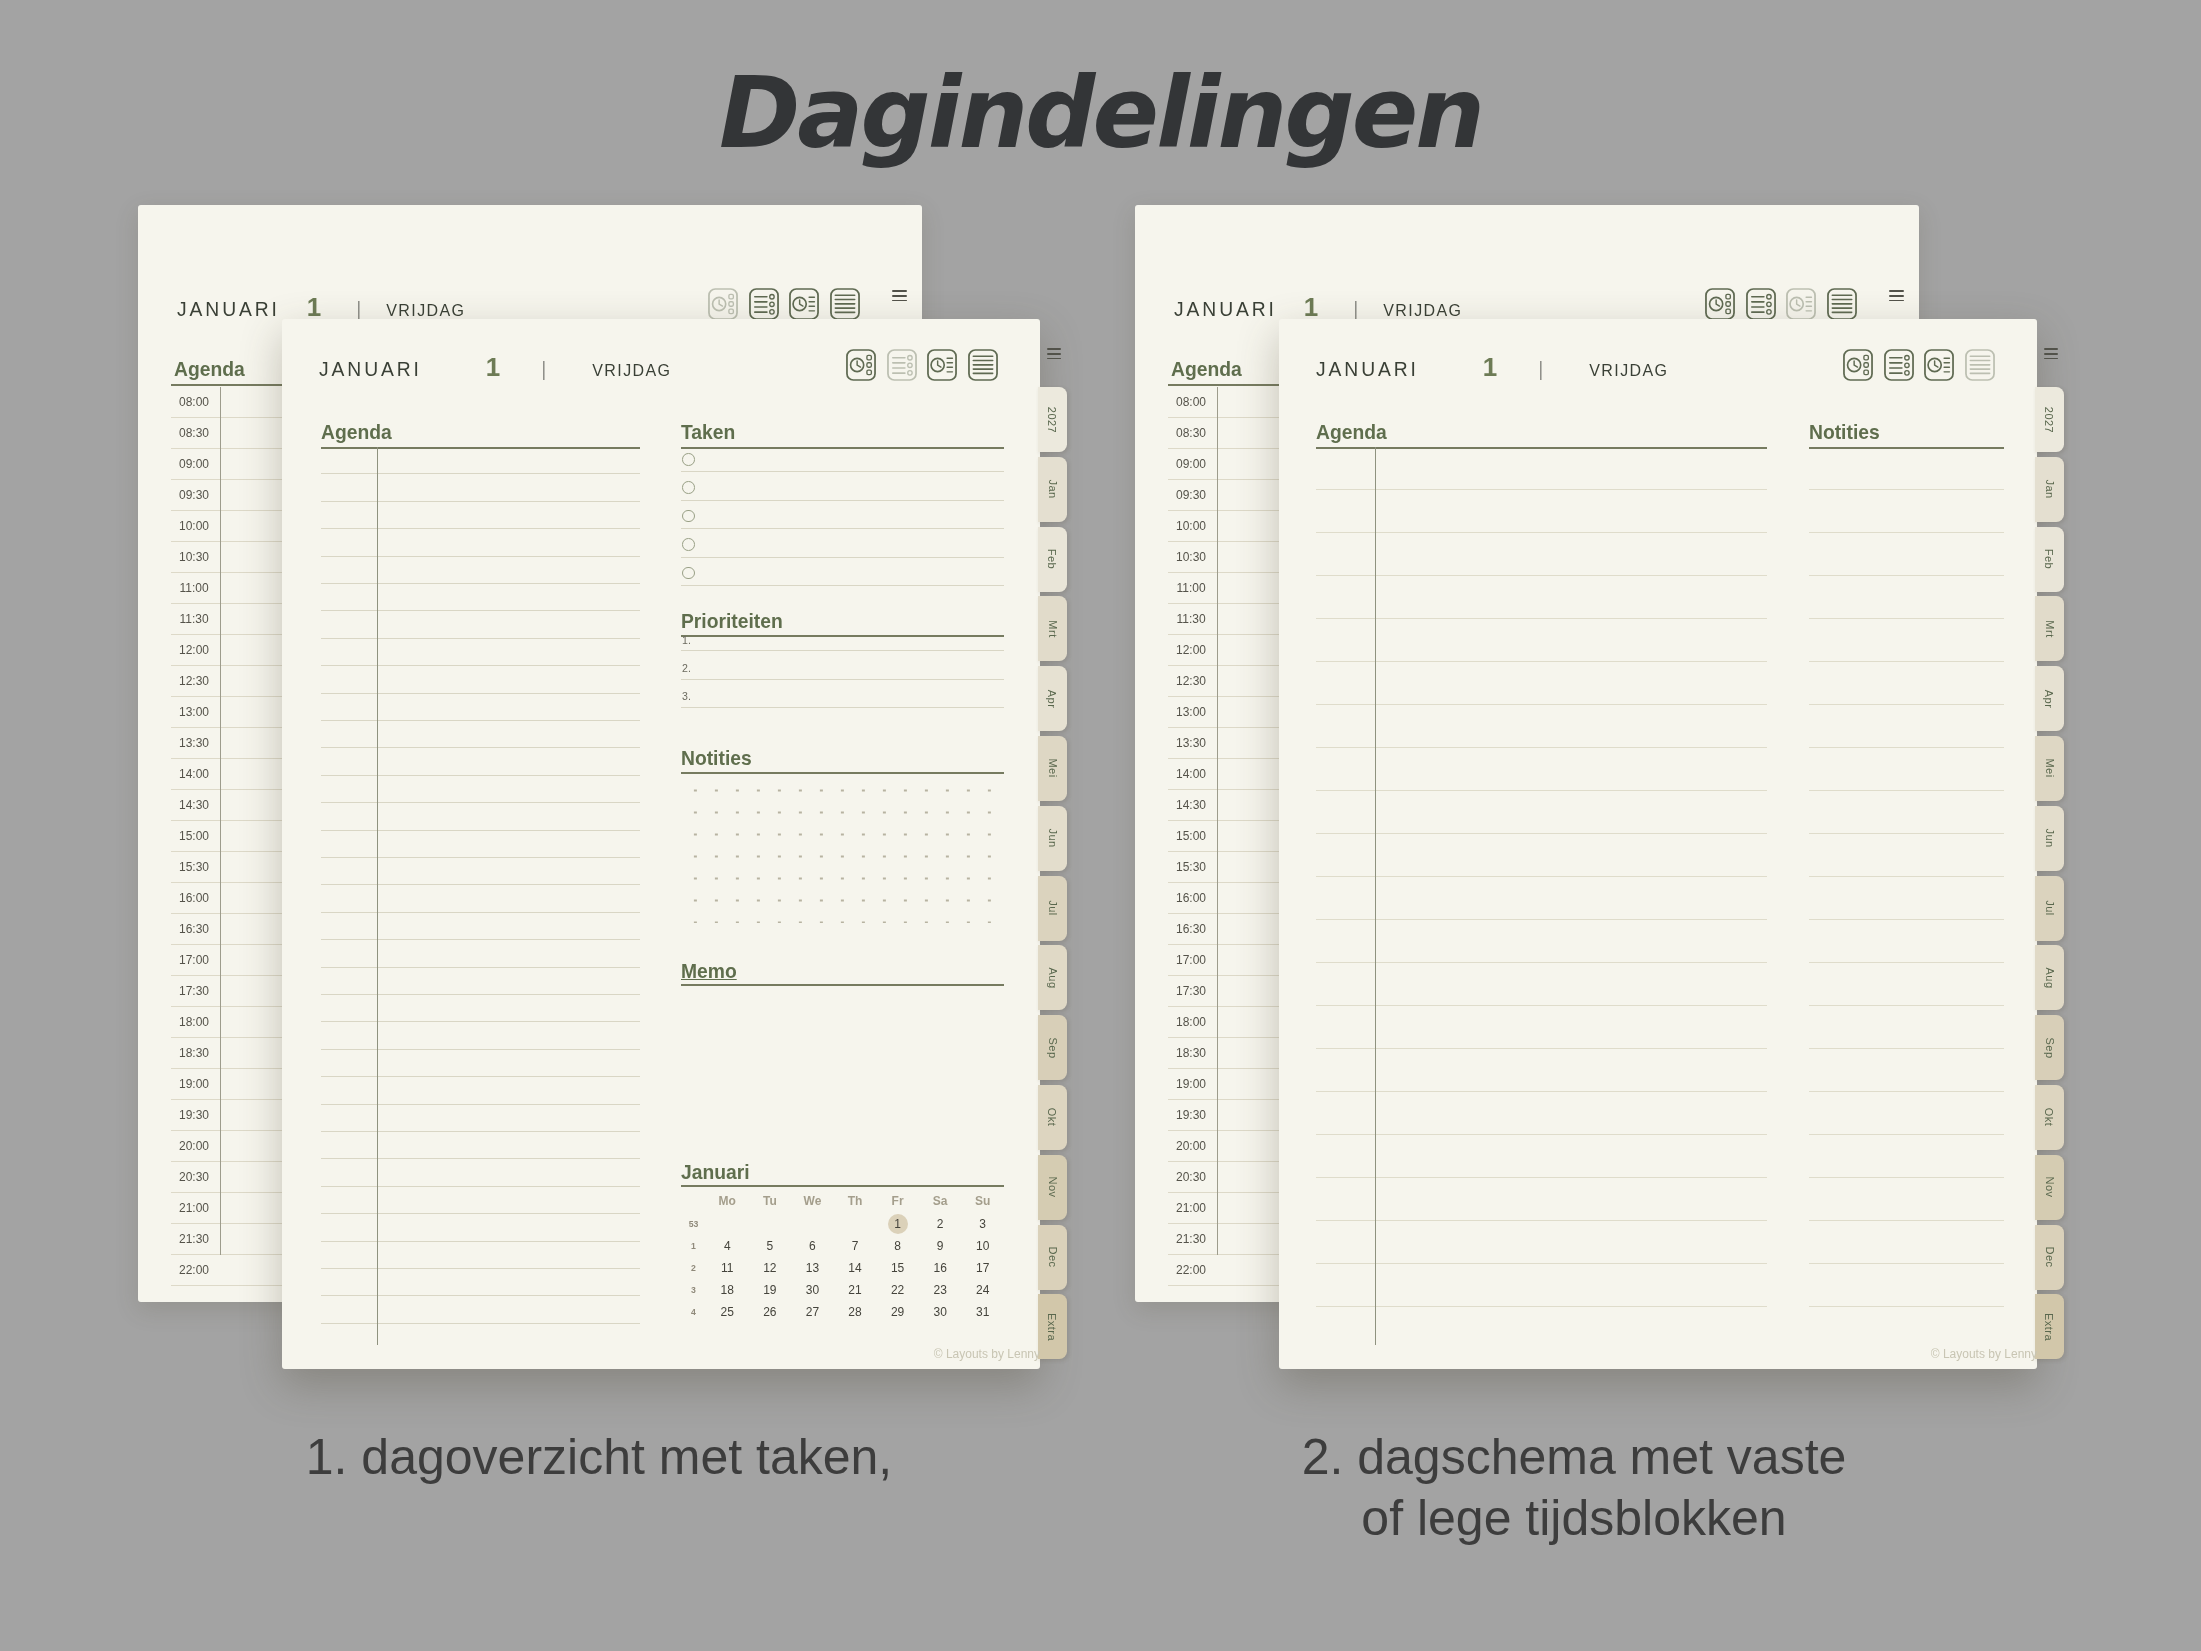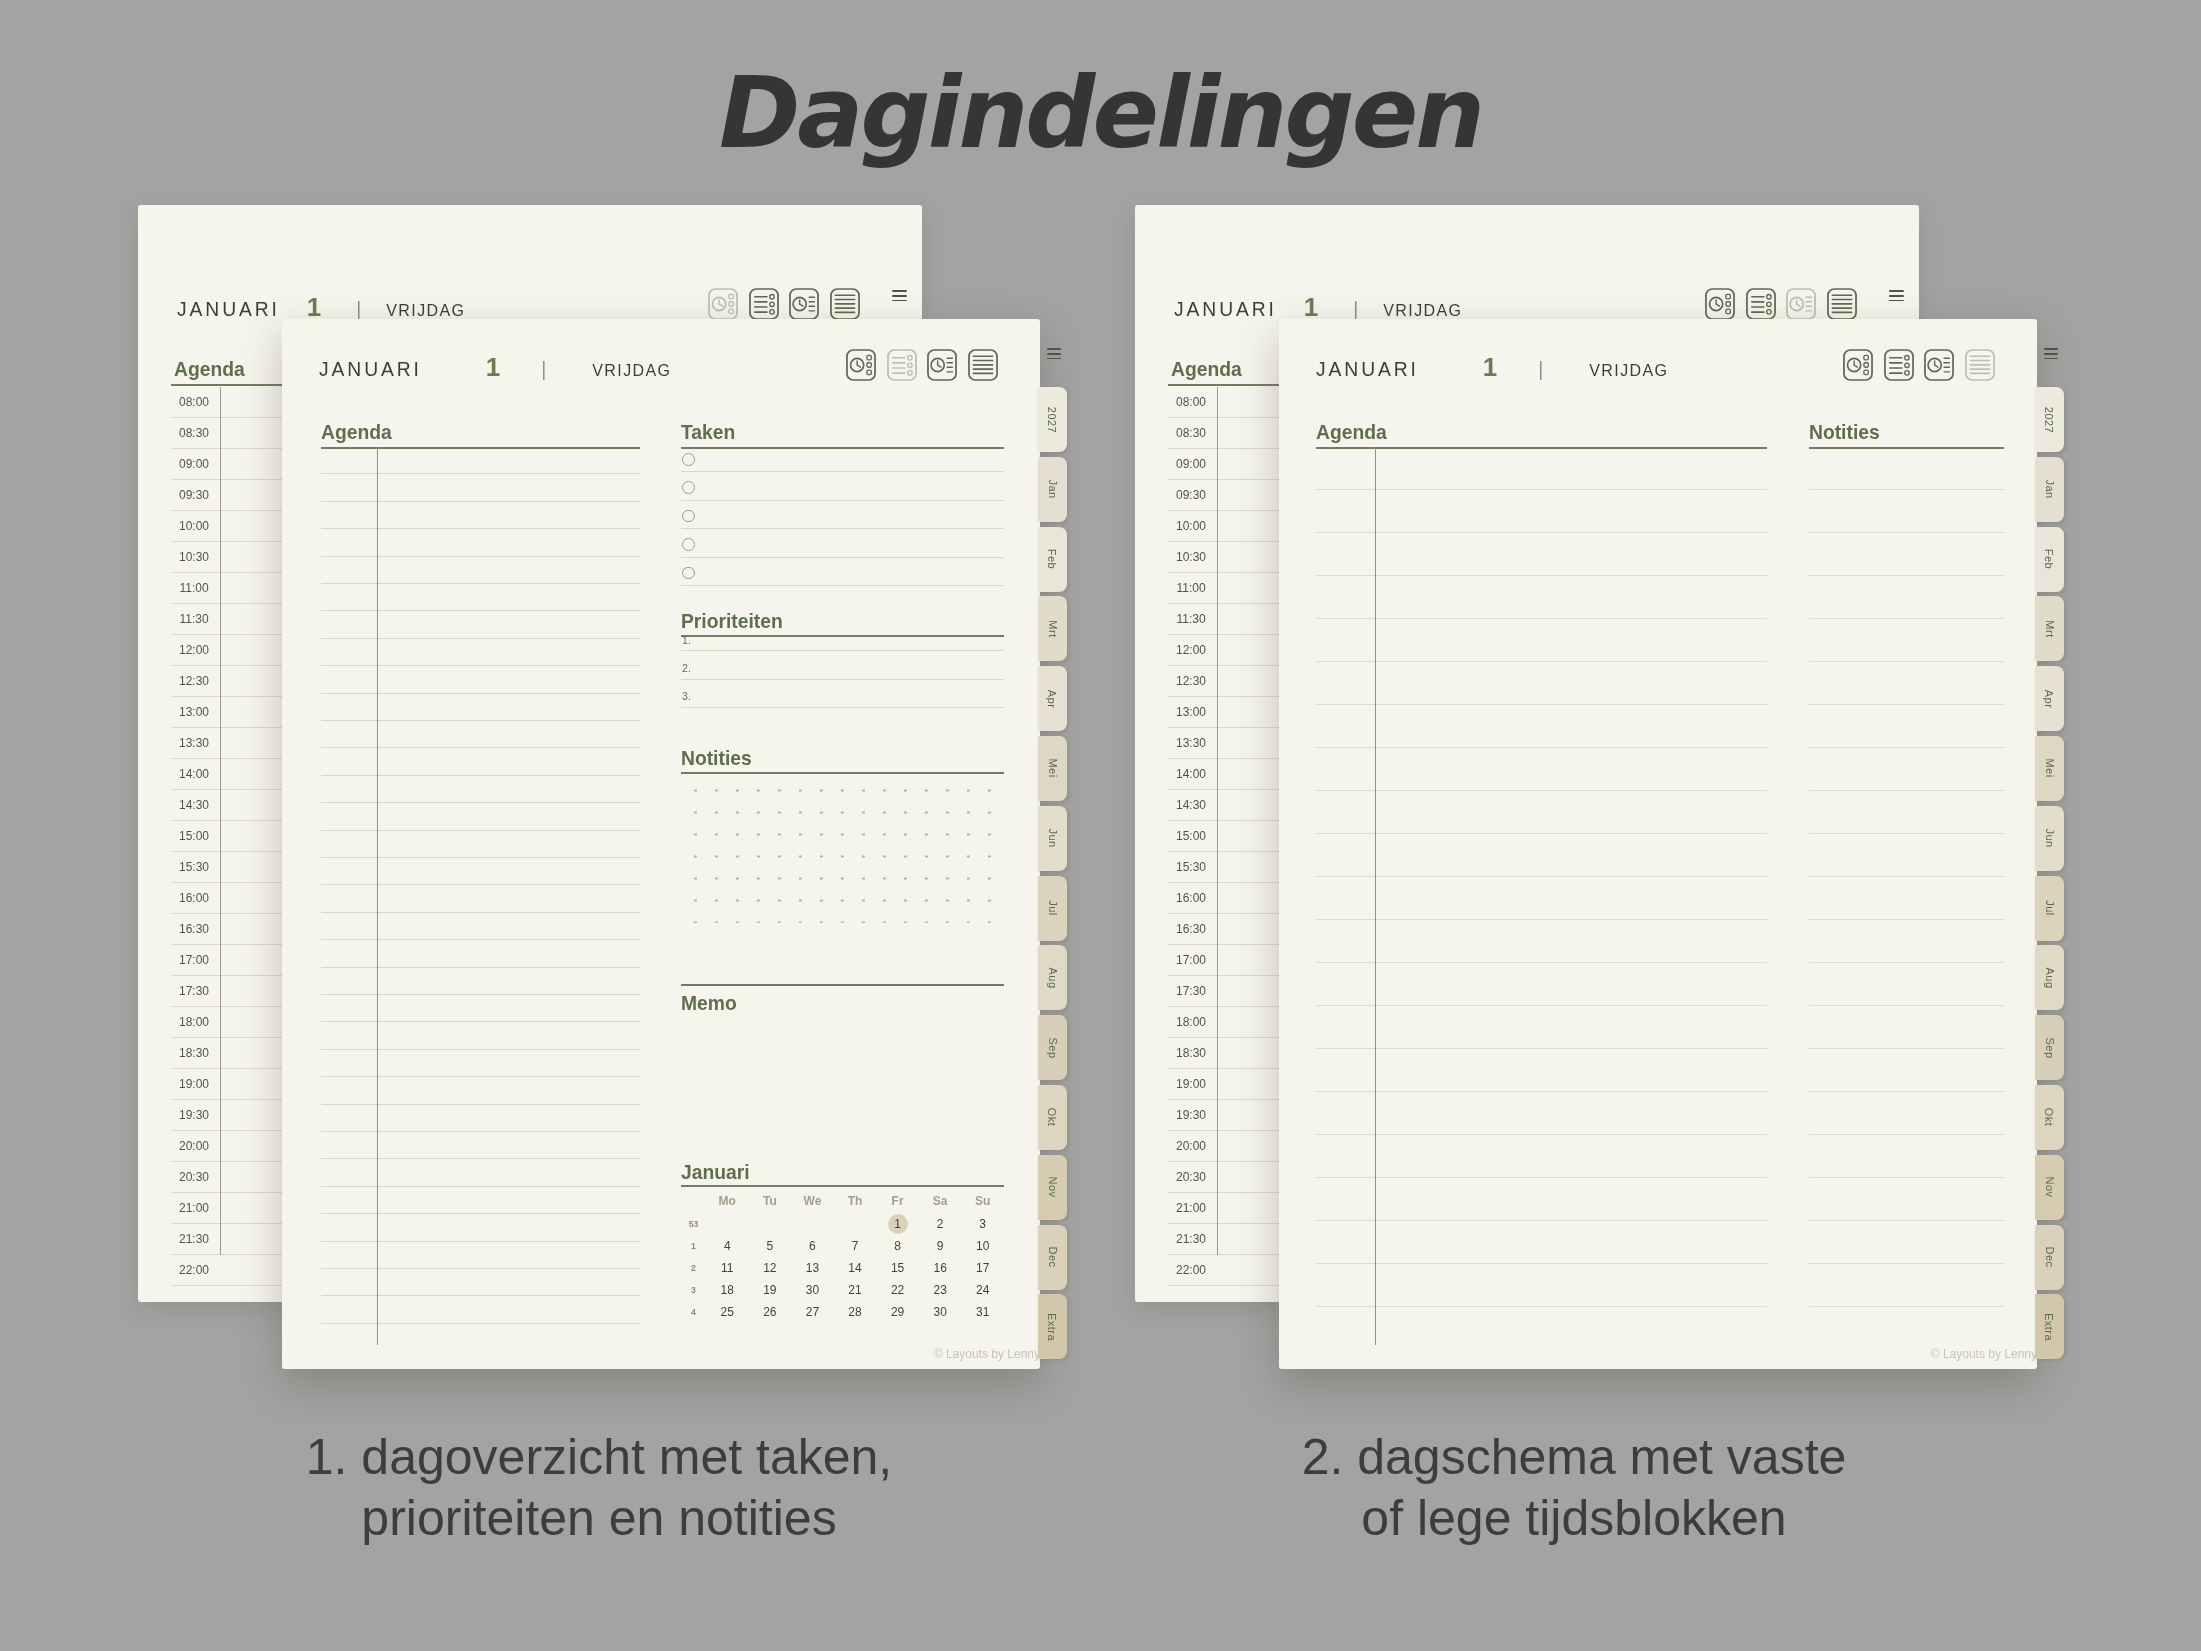"Memo" div.sec-label { text-decoration: none -> underline; top: 675px -> 643px }
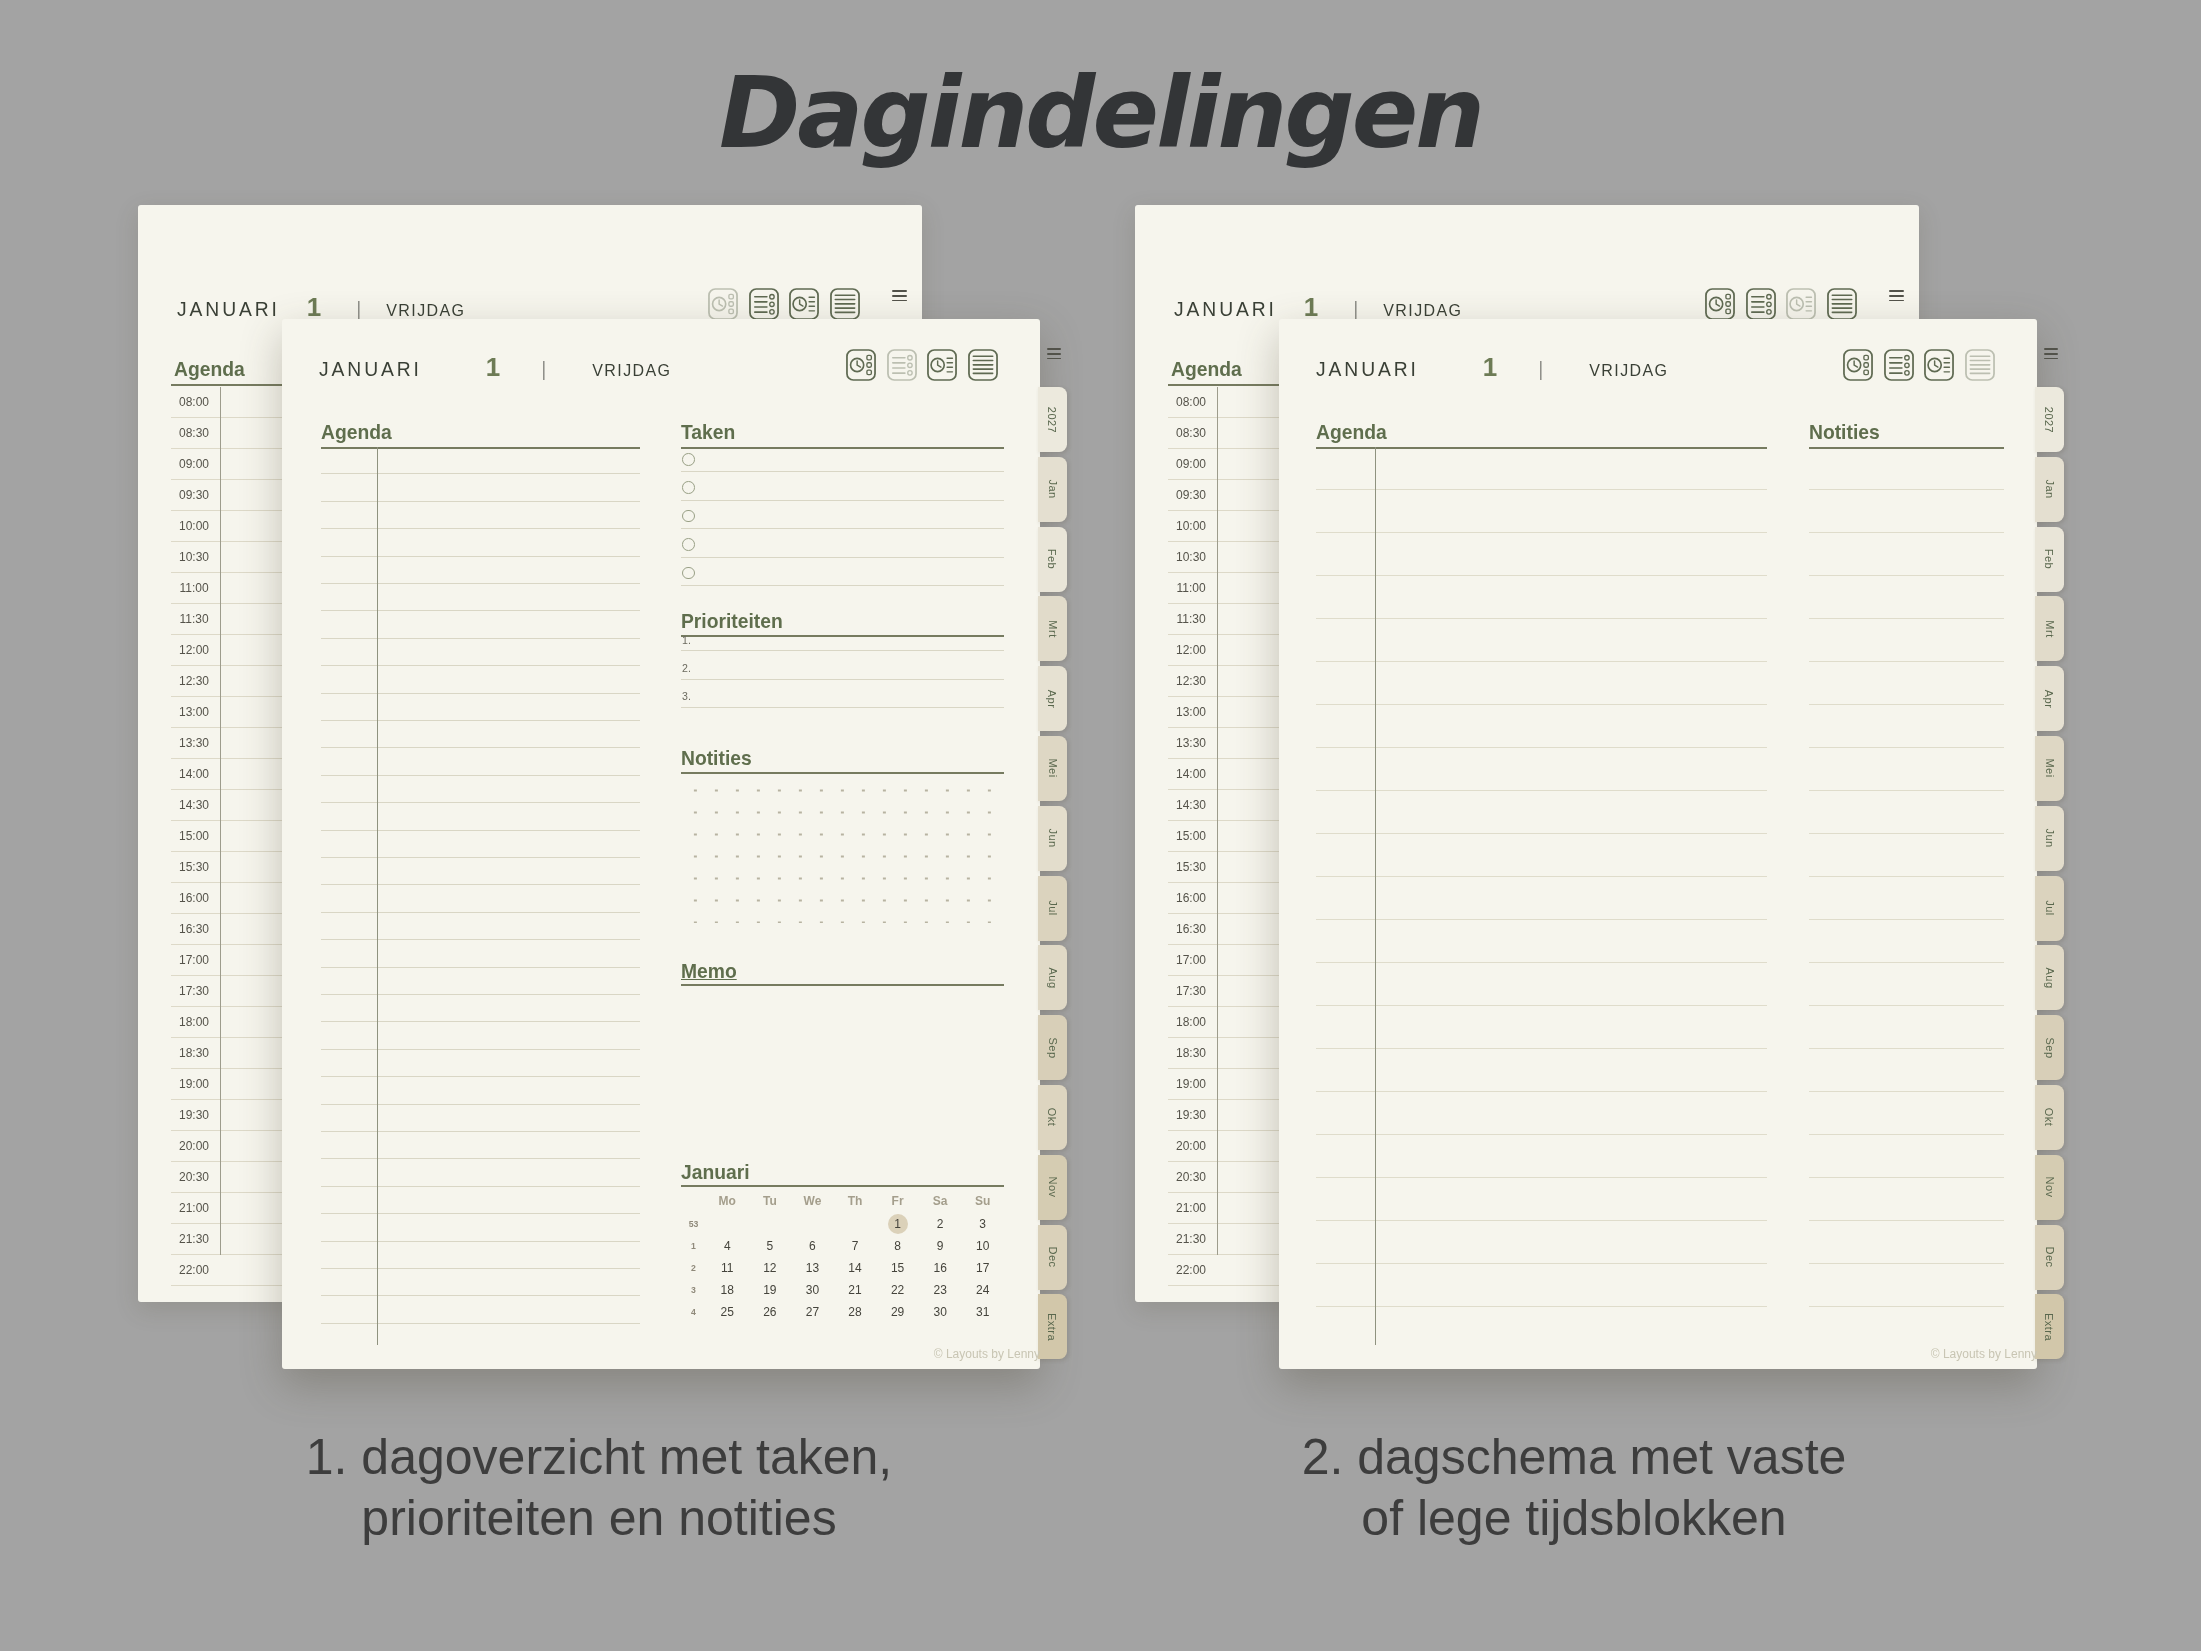"prioriteiten en notities" div { html: <div>prioriteiten en notities</div> -> none }
